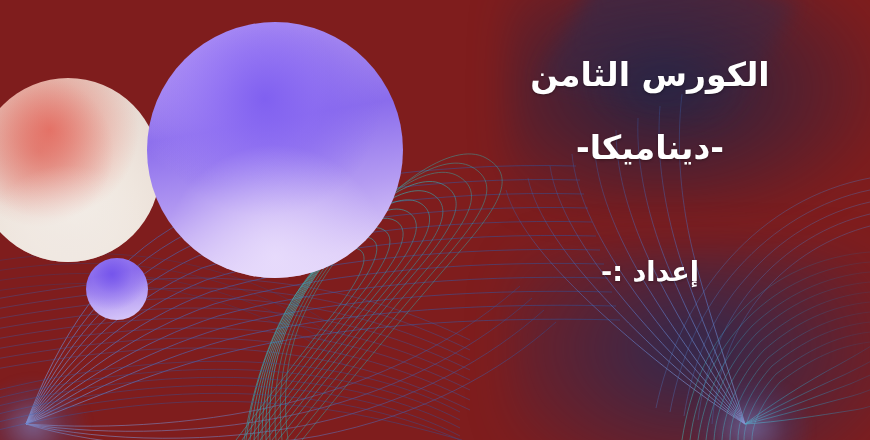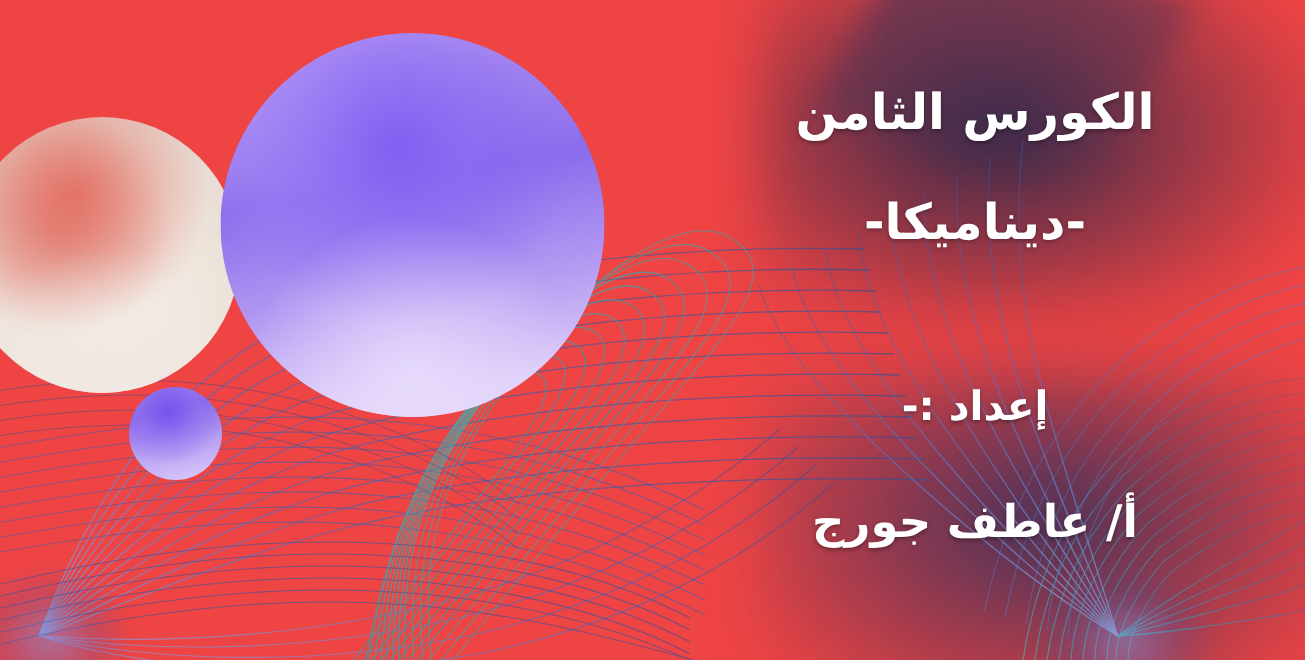"الكورس الثامن" #slide { background: #ef4444 -> #7f1d1d }
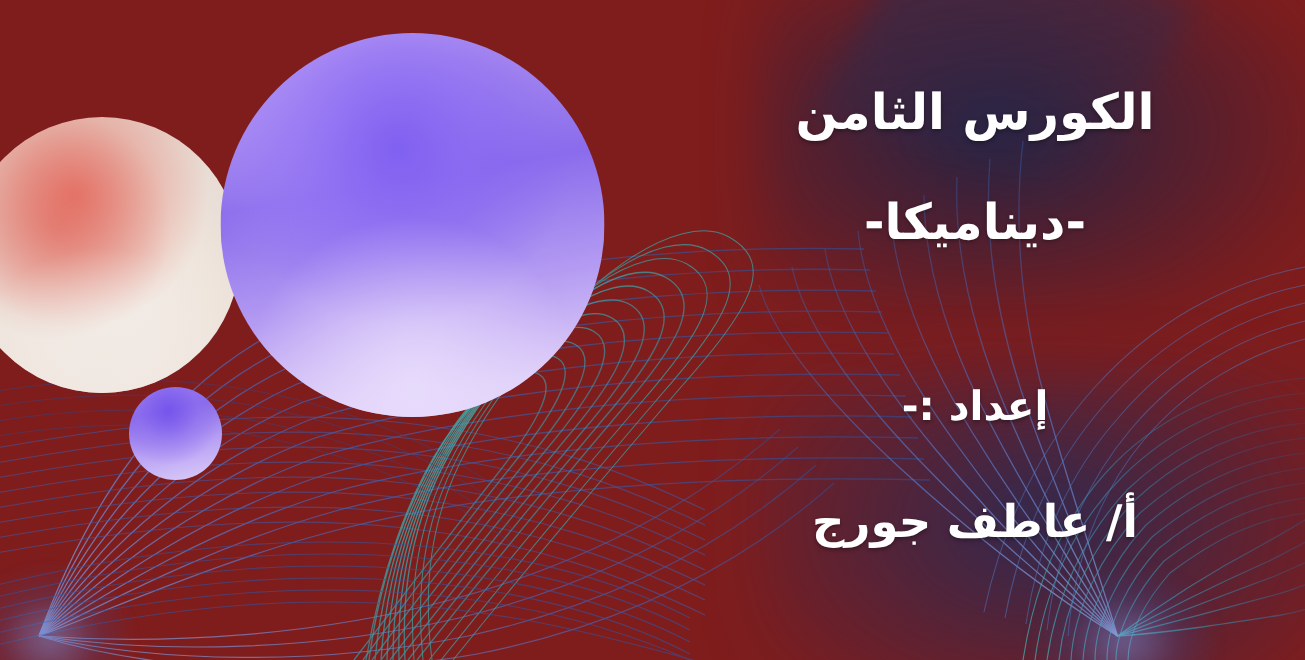"أ/ عاطف جورج" div.credit-name { html: <div>أ/ عاطف جورج</div> -> none }
